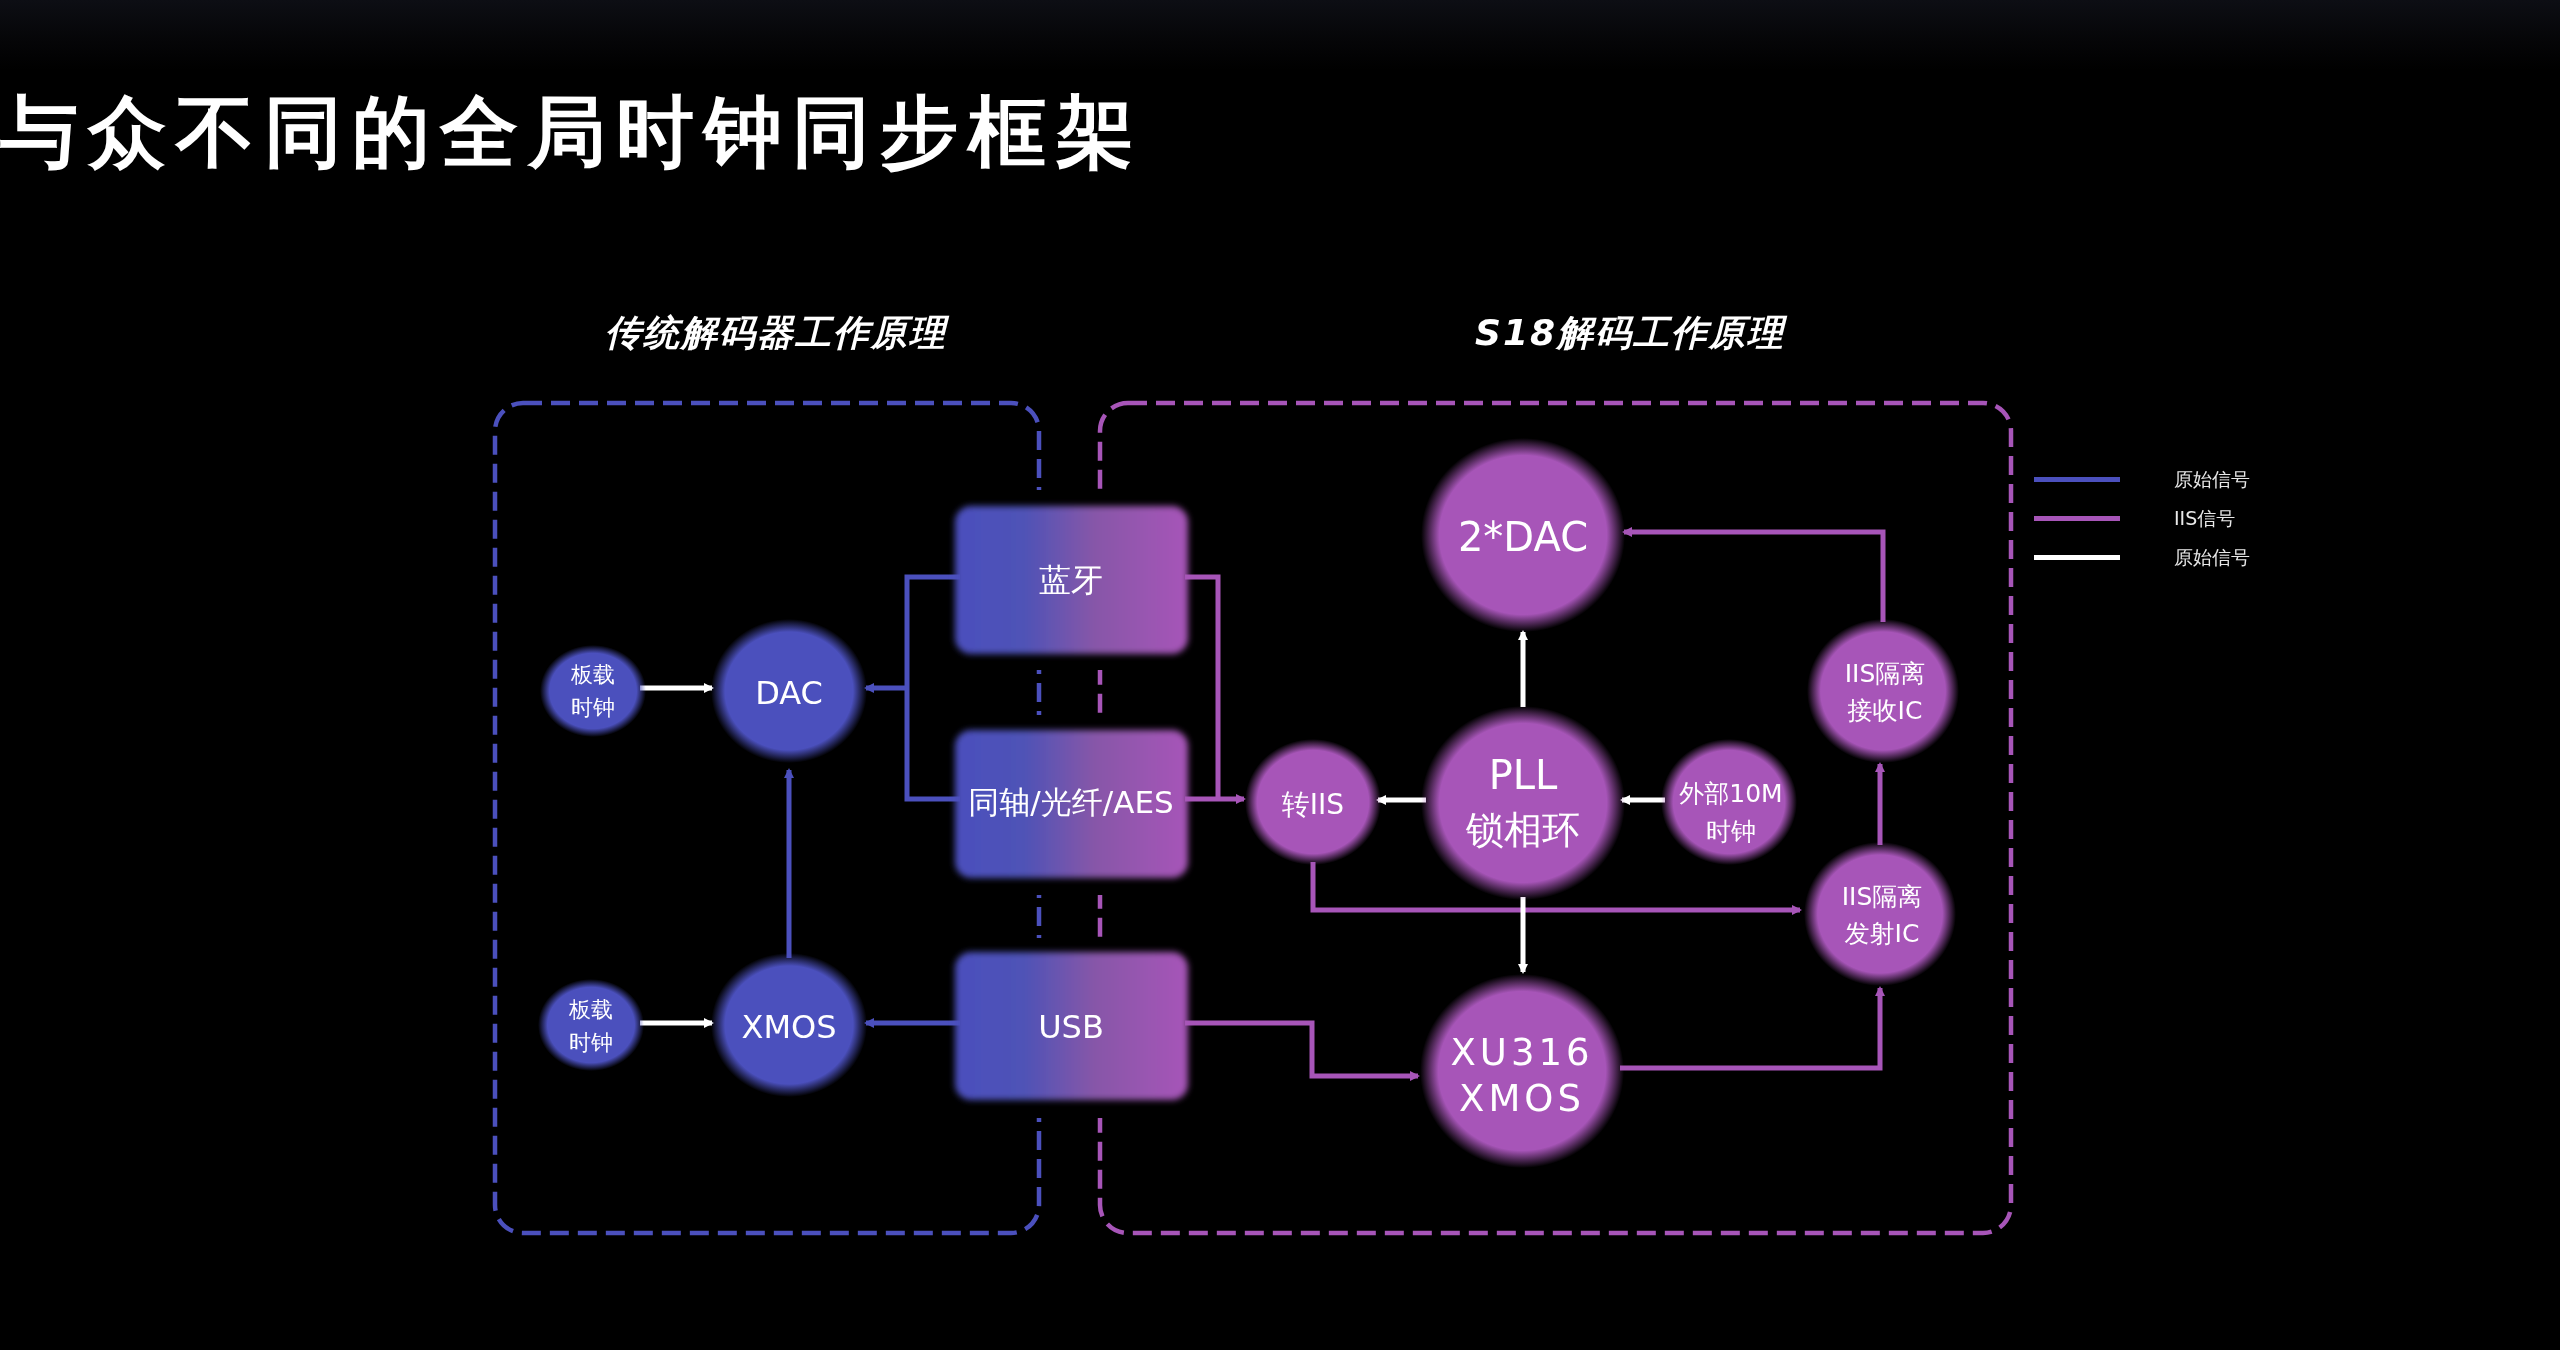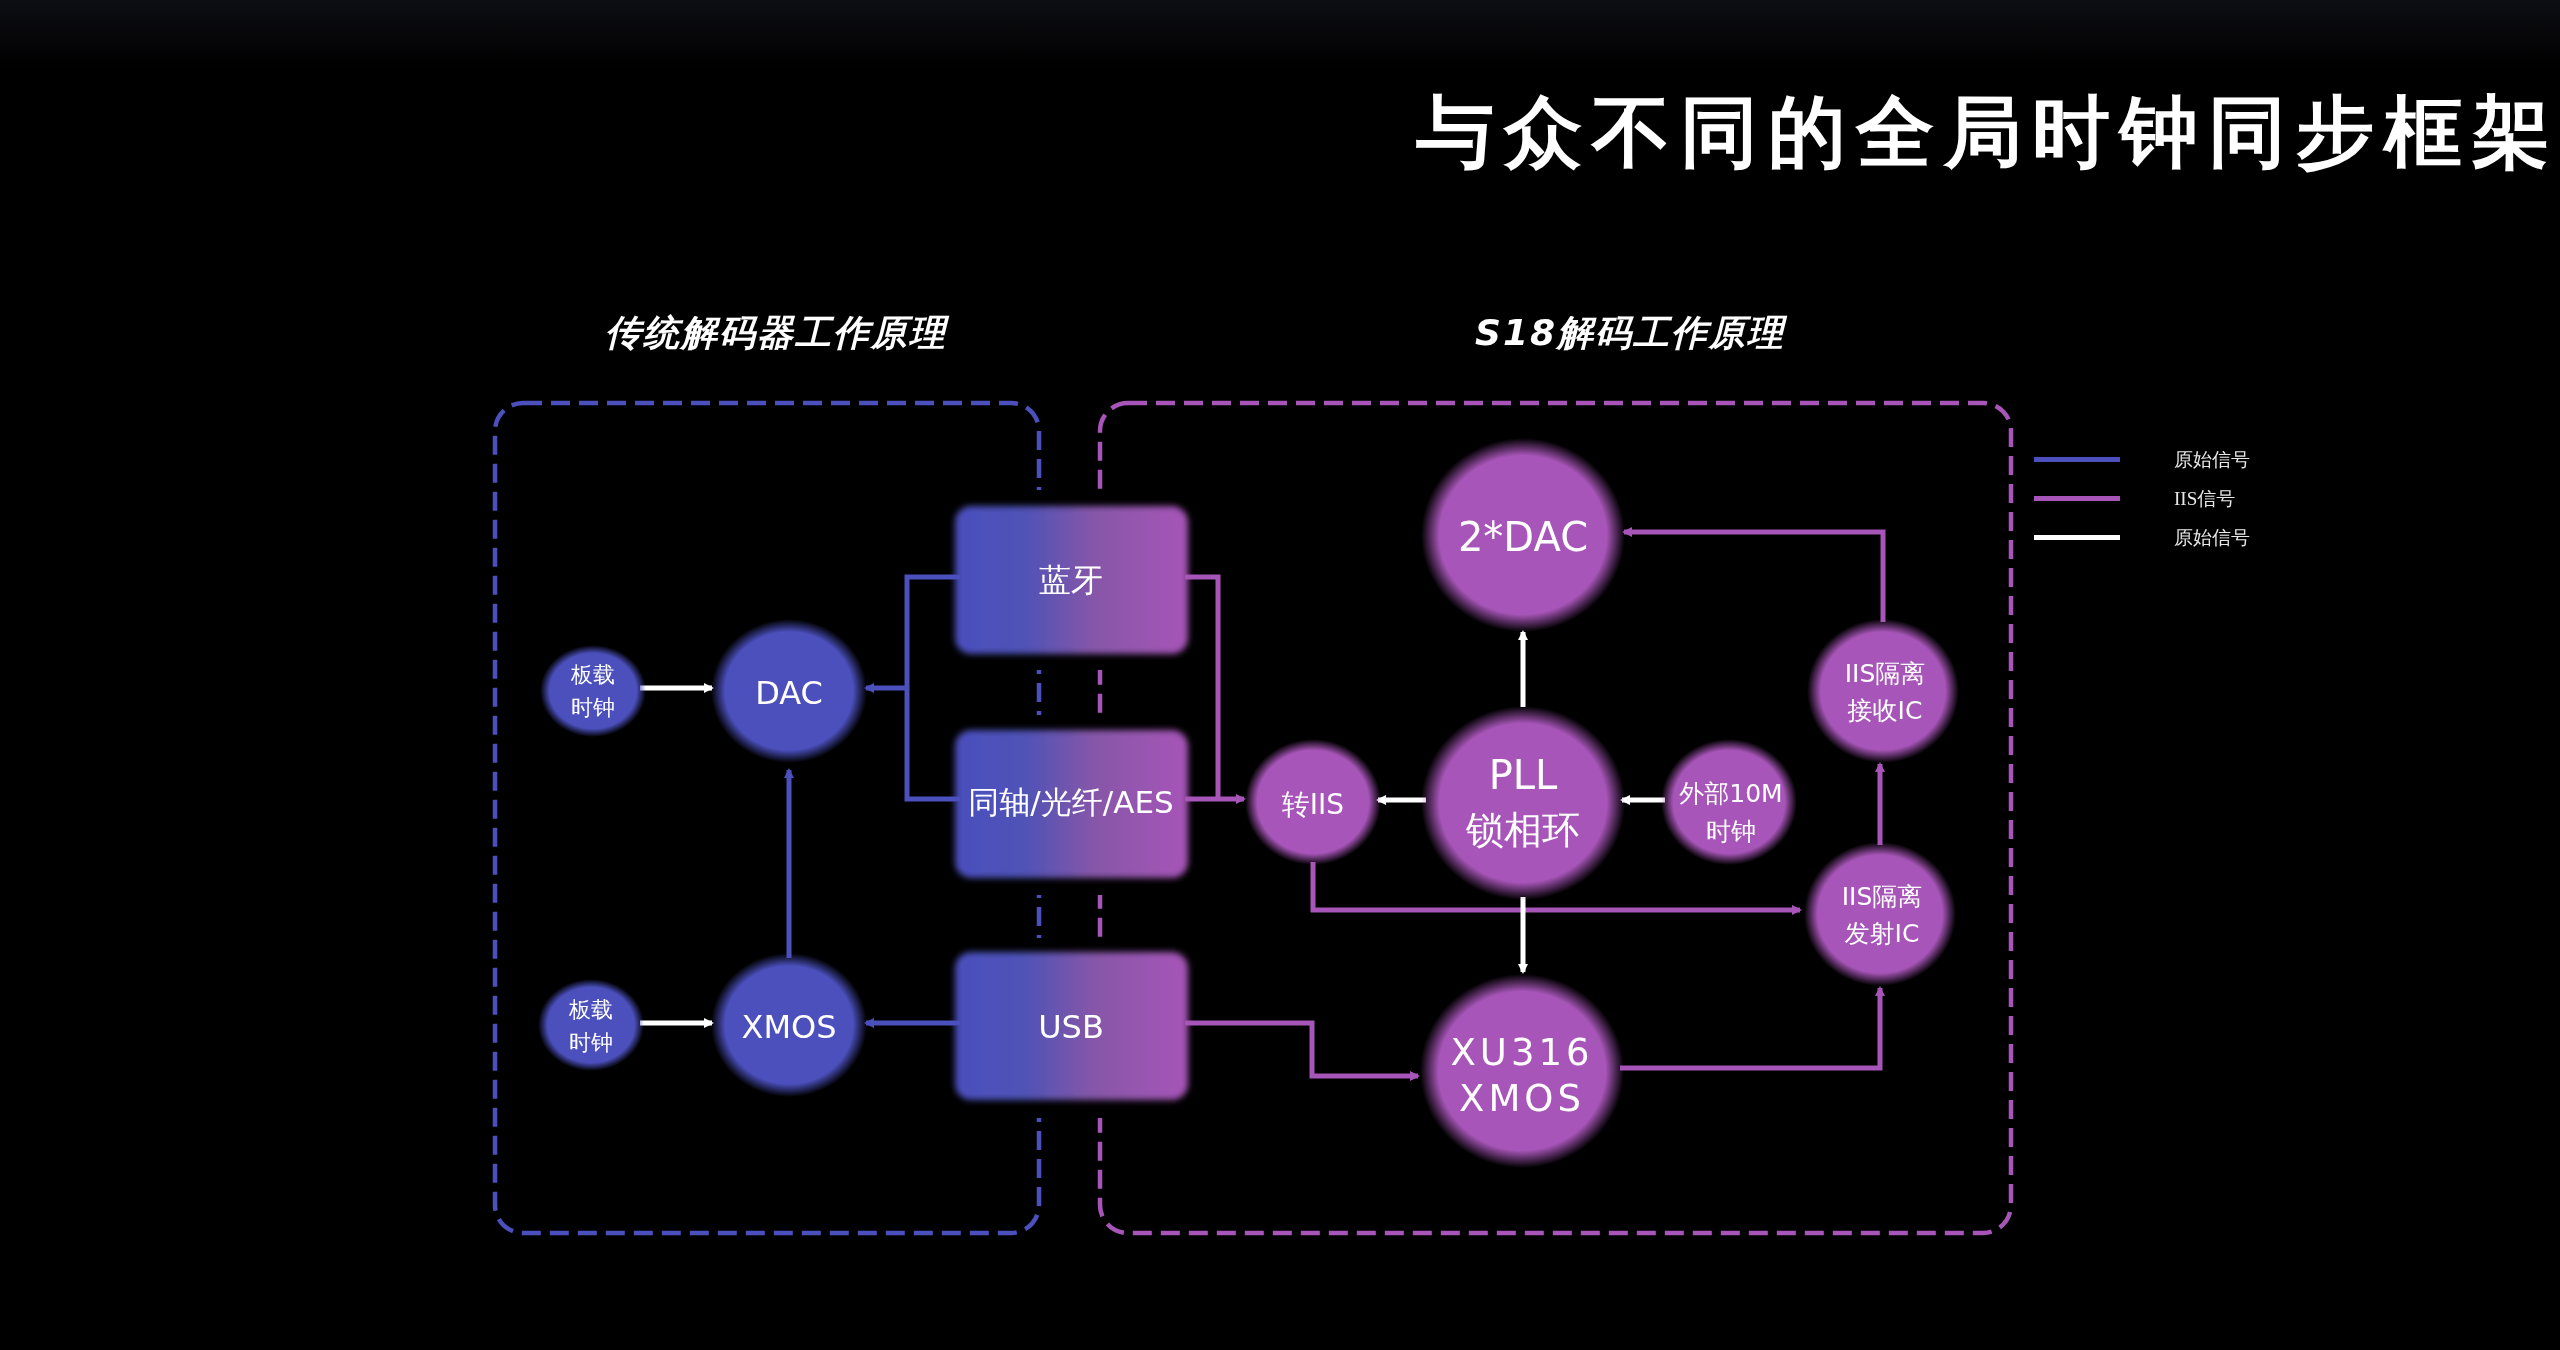"与众不同的全局时钟同步框架" .title { text-align: right -> left }
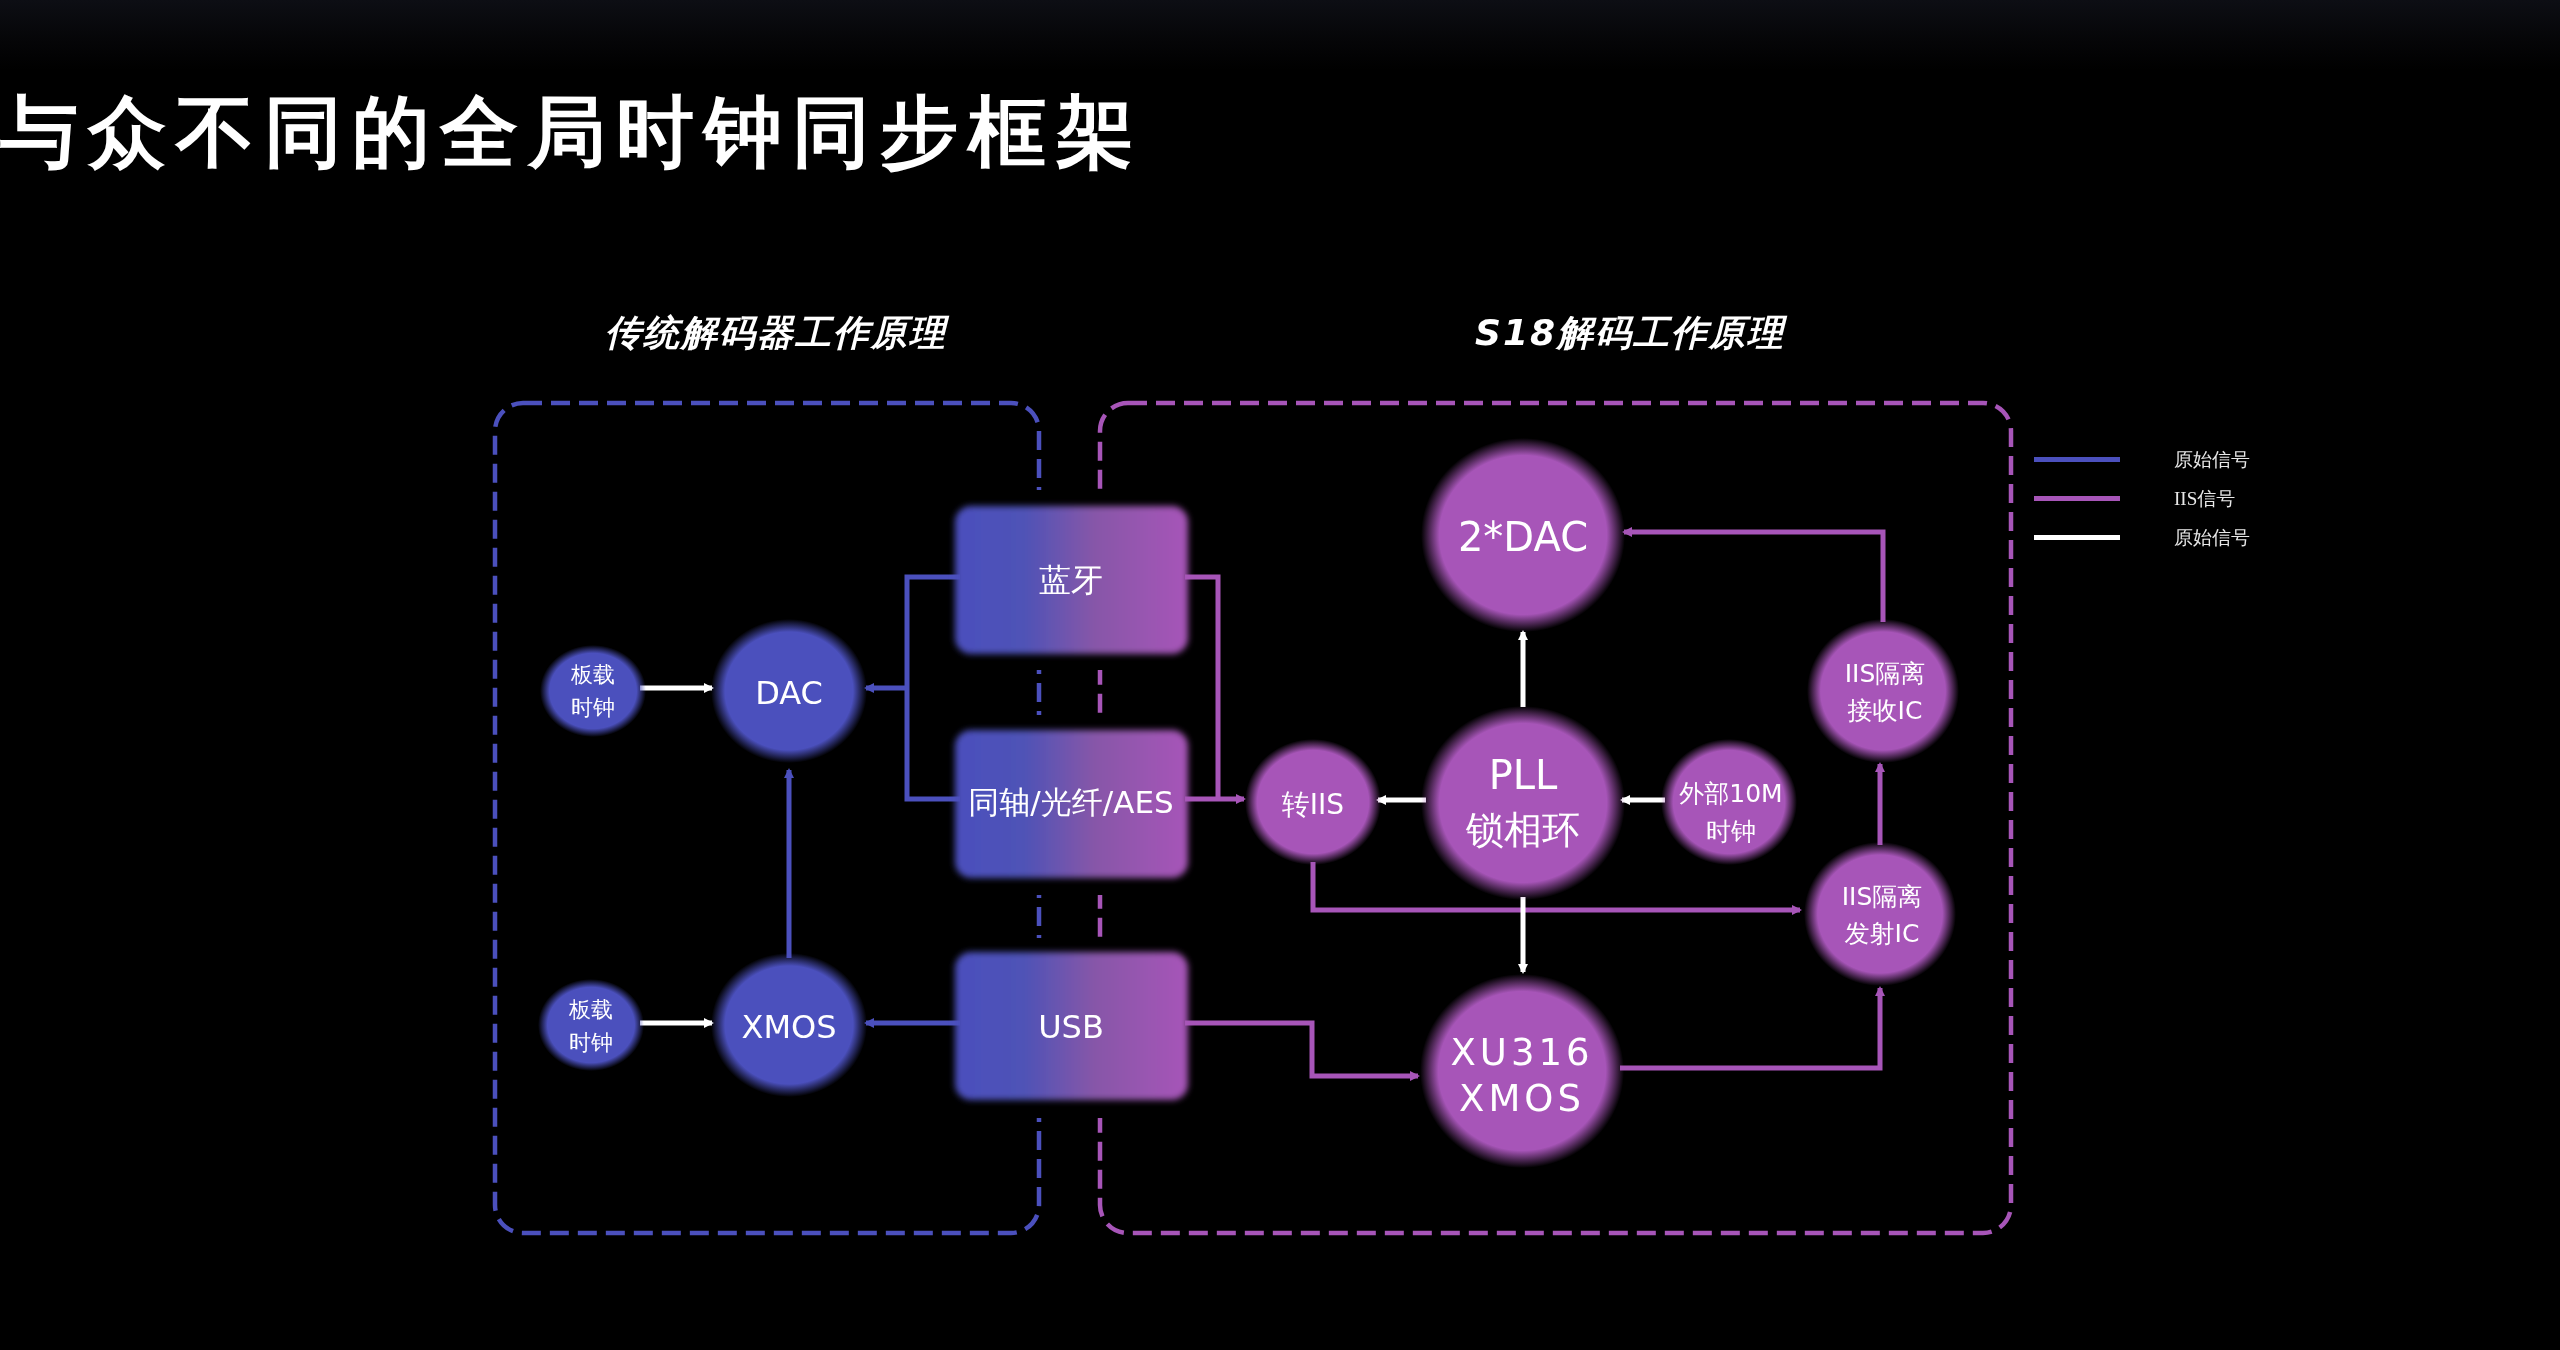"原始信号" .legend { font-family: Liberation Serif, serif -> none; top: 440px -> 460px }
